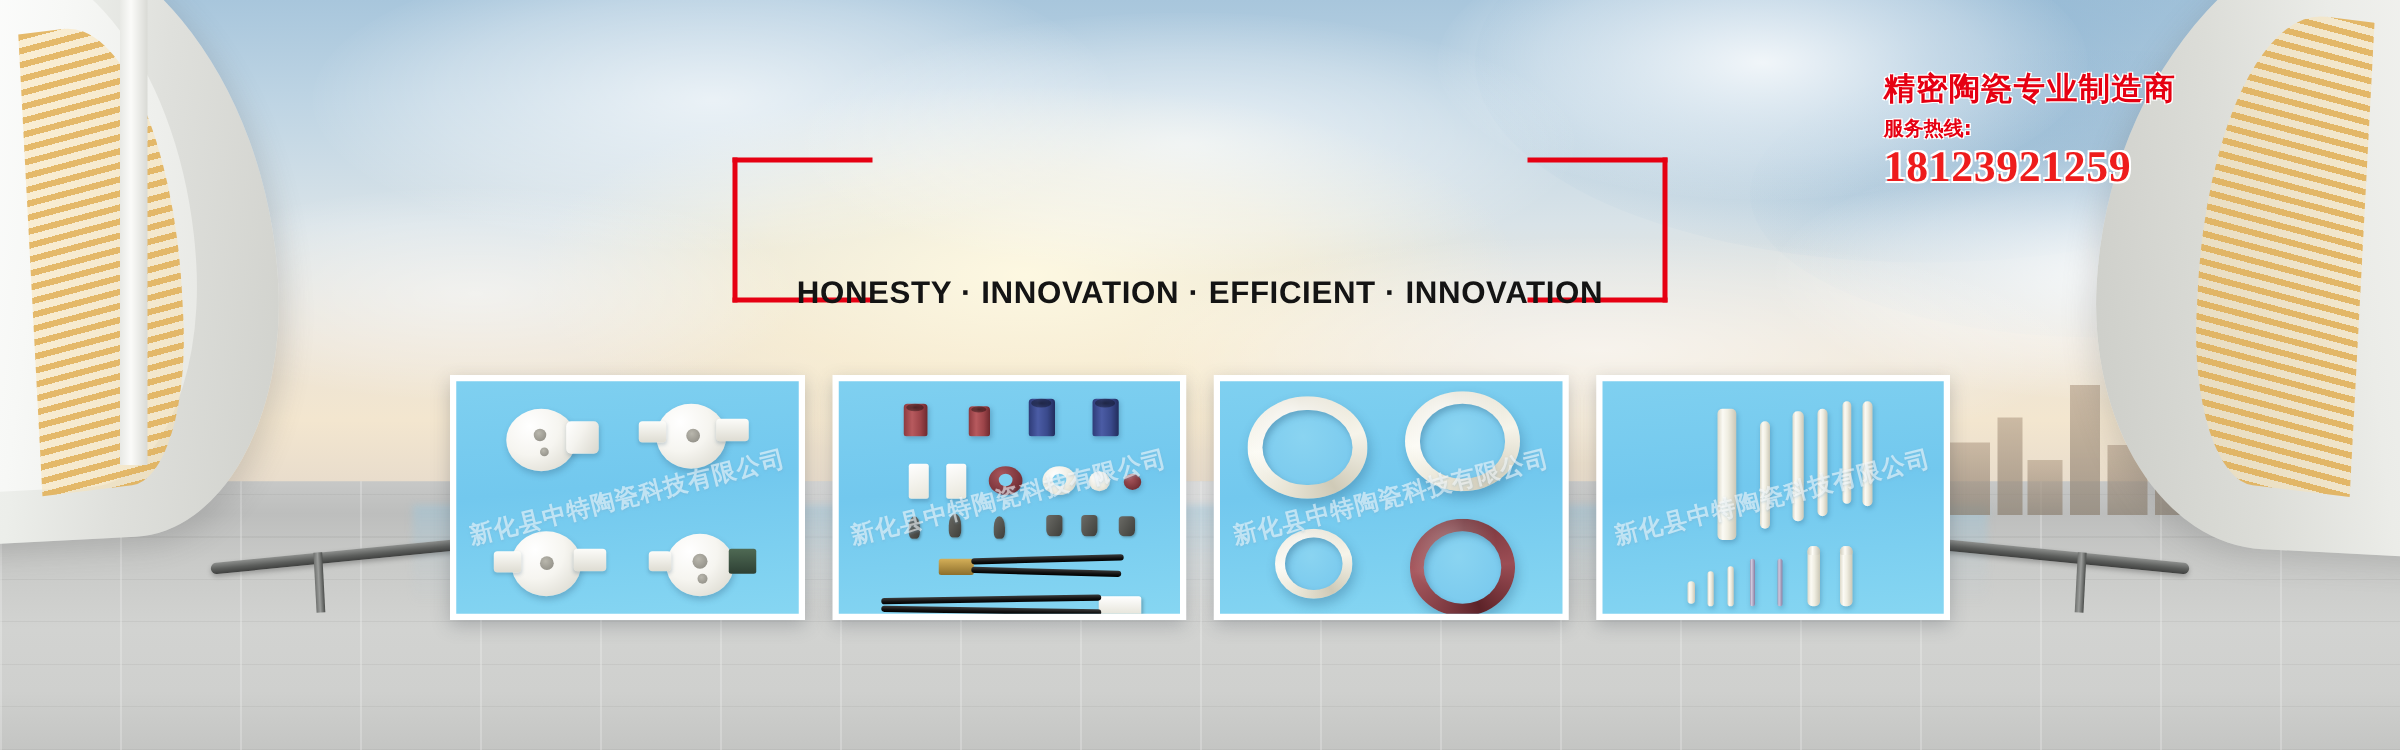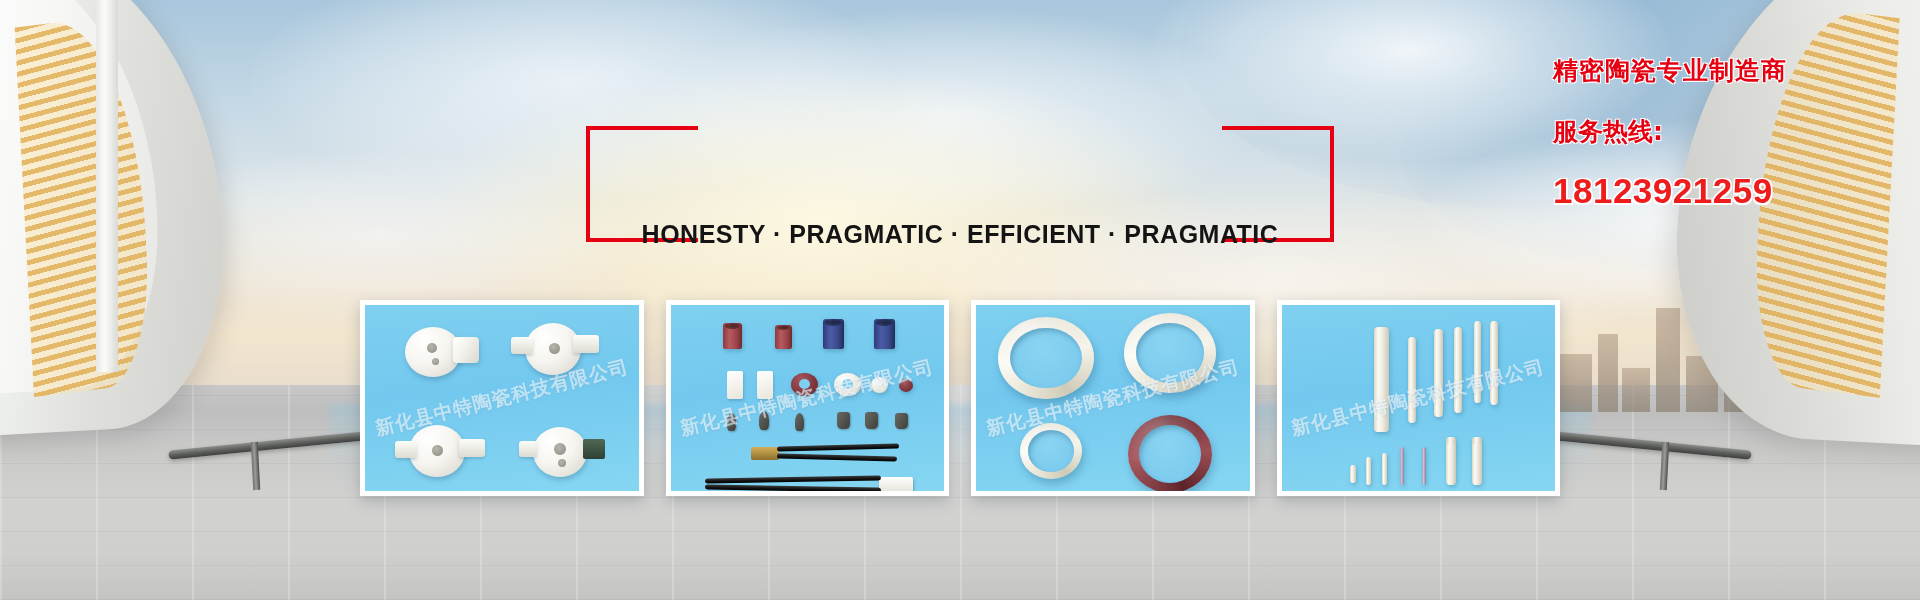"精密陶瓷专业制造商" .contact { left: 1553px -> 1507px }
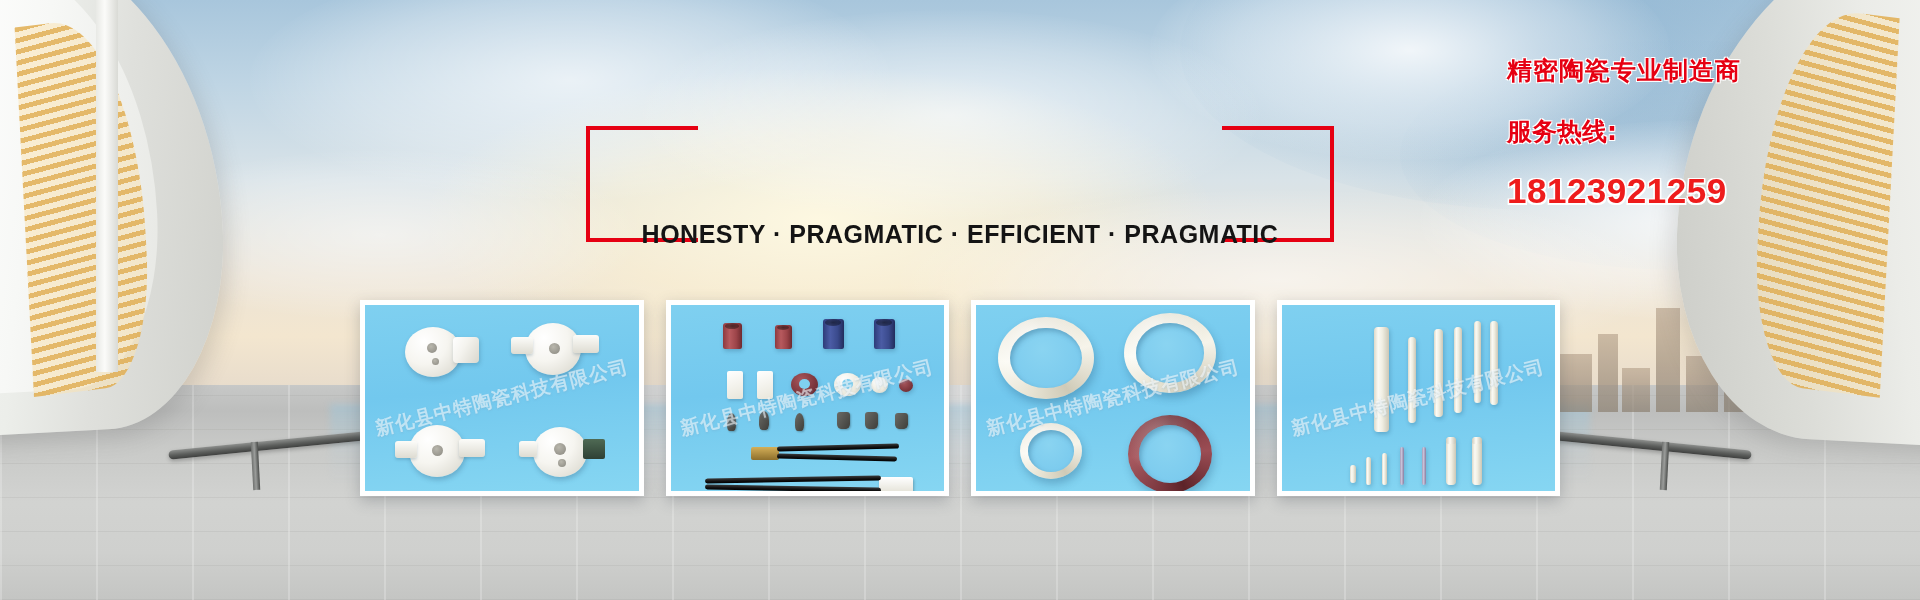"服务热线:" .contact-label { font-size: 25px -> 16px; margin-top: 28px -> 6px }
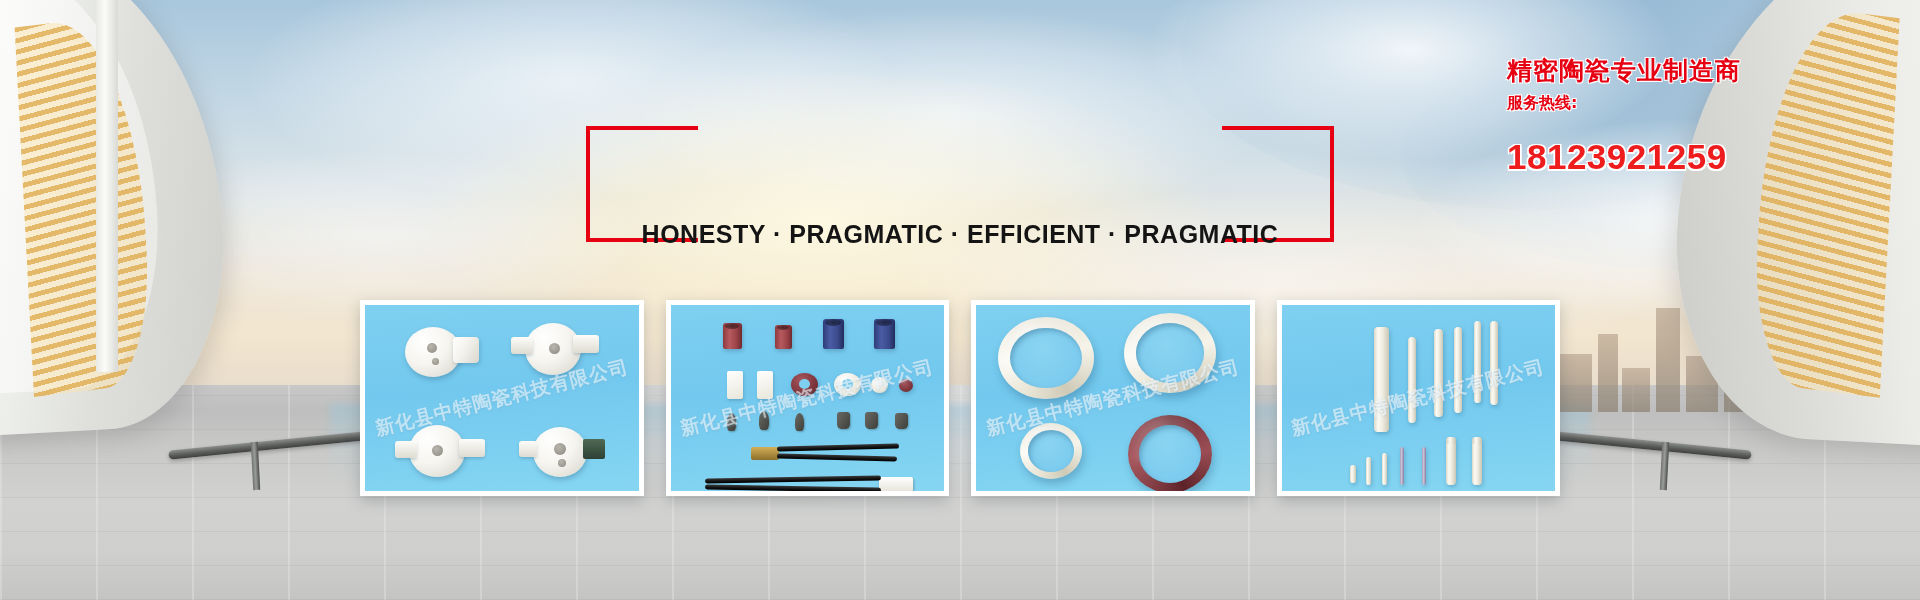"18123921259" .contact-phone { font-family: Liberation Sans, sans-serif -> Liberation Serif, serif; margin-top: 23px -> 0 }
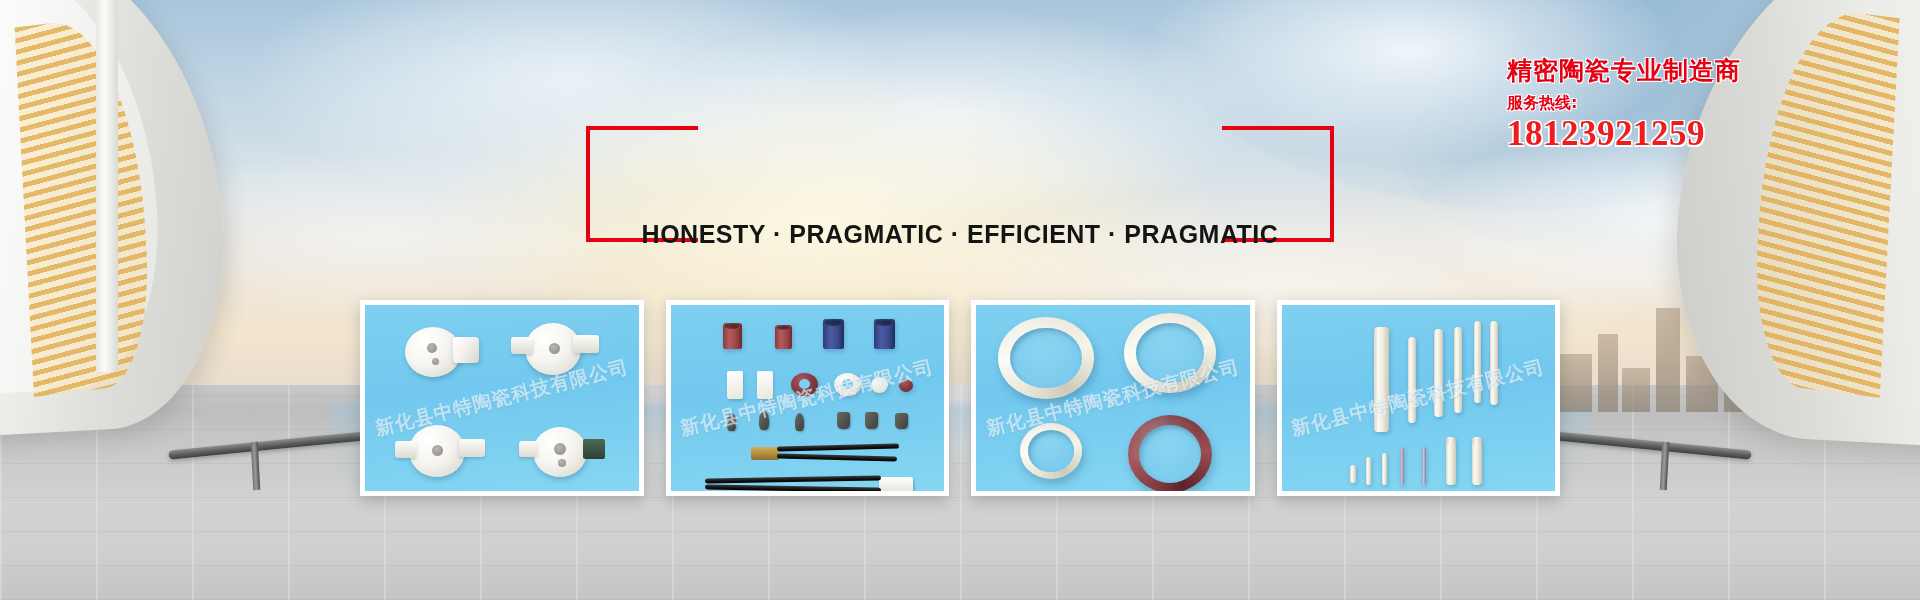"HONESTY · PRAGMATIC · EFFICIENT" div.slogan-en { text: PRAGMATIC · EFFICIENT · PRAGMATIC -> INNOVATION · EFFICIENT · INNOVATION }
